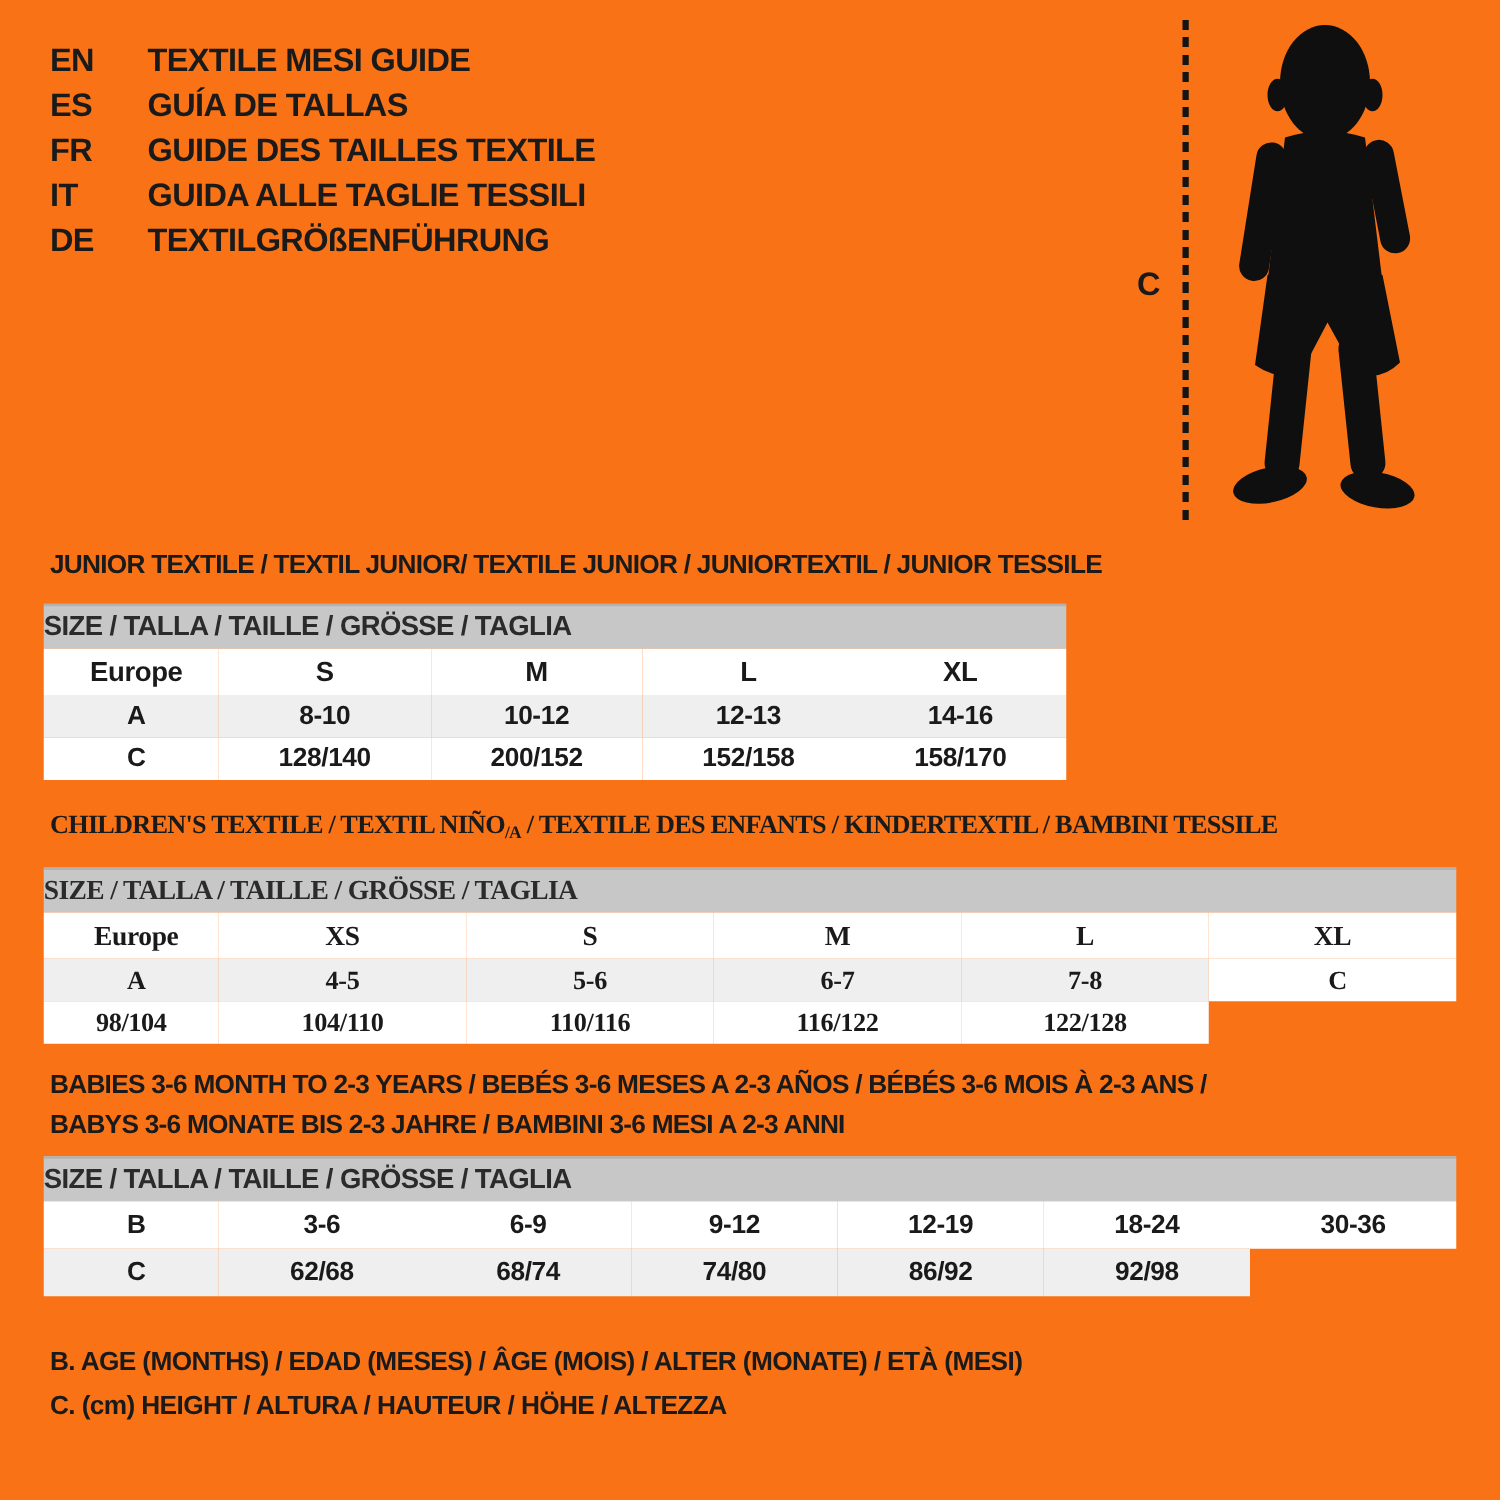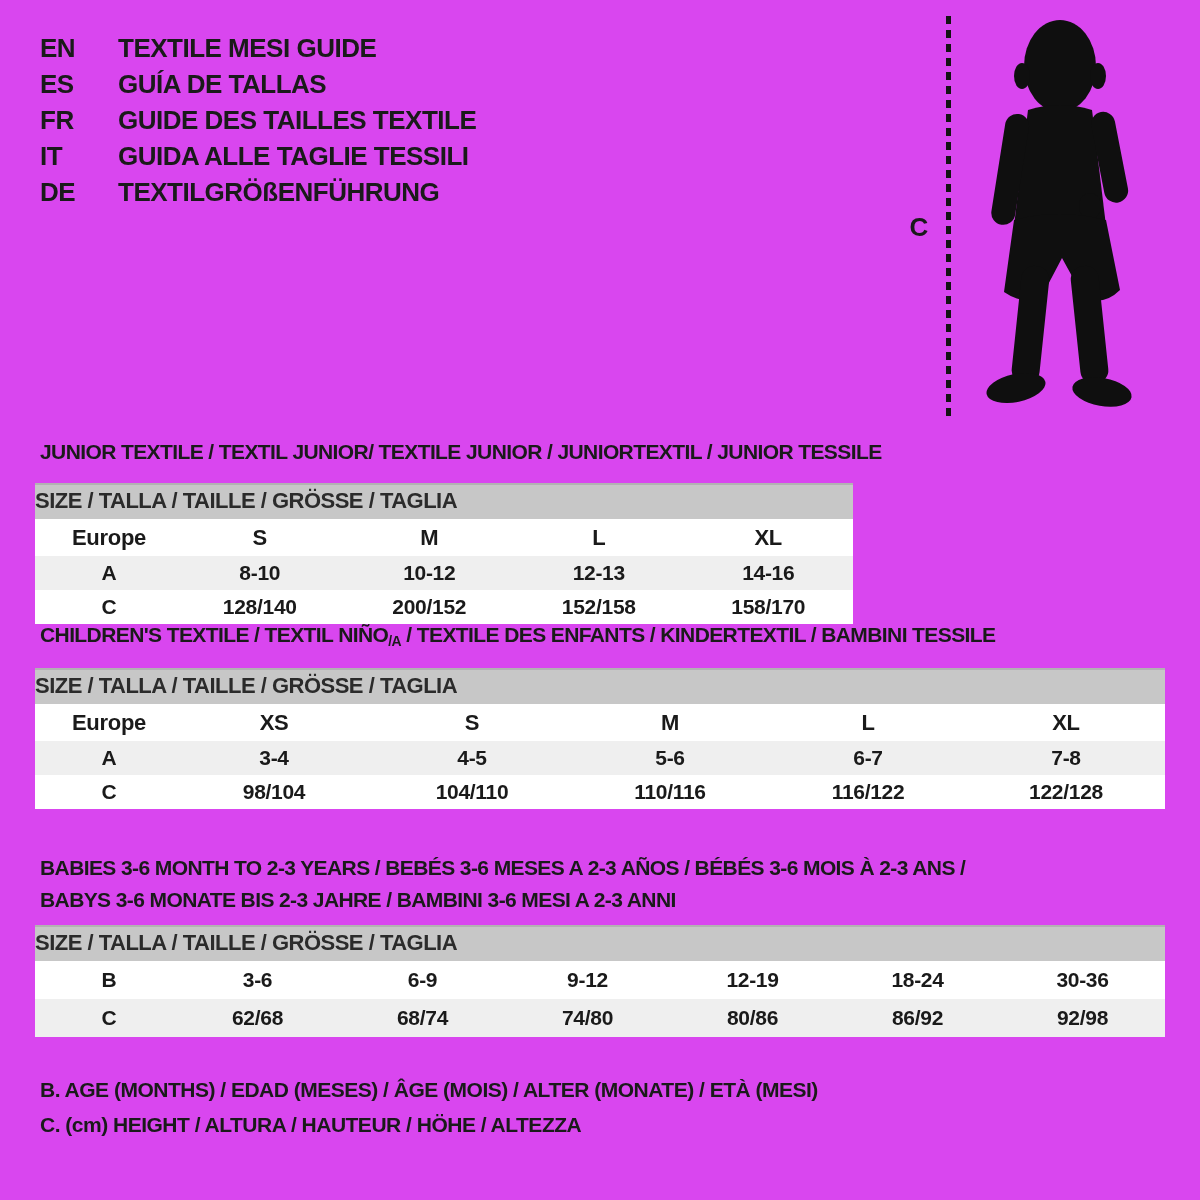"EN" .page { background: #d946ef -> #f97316 }
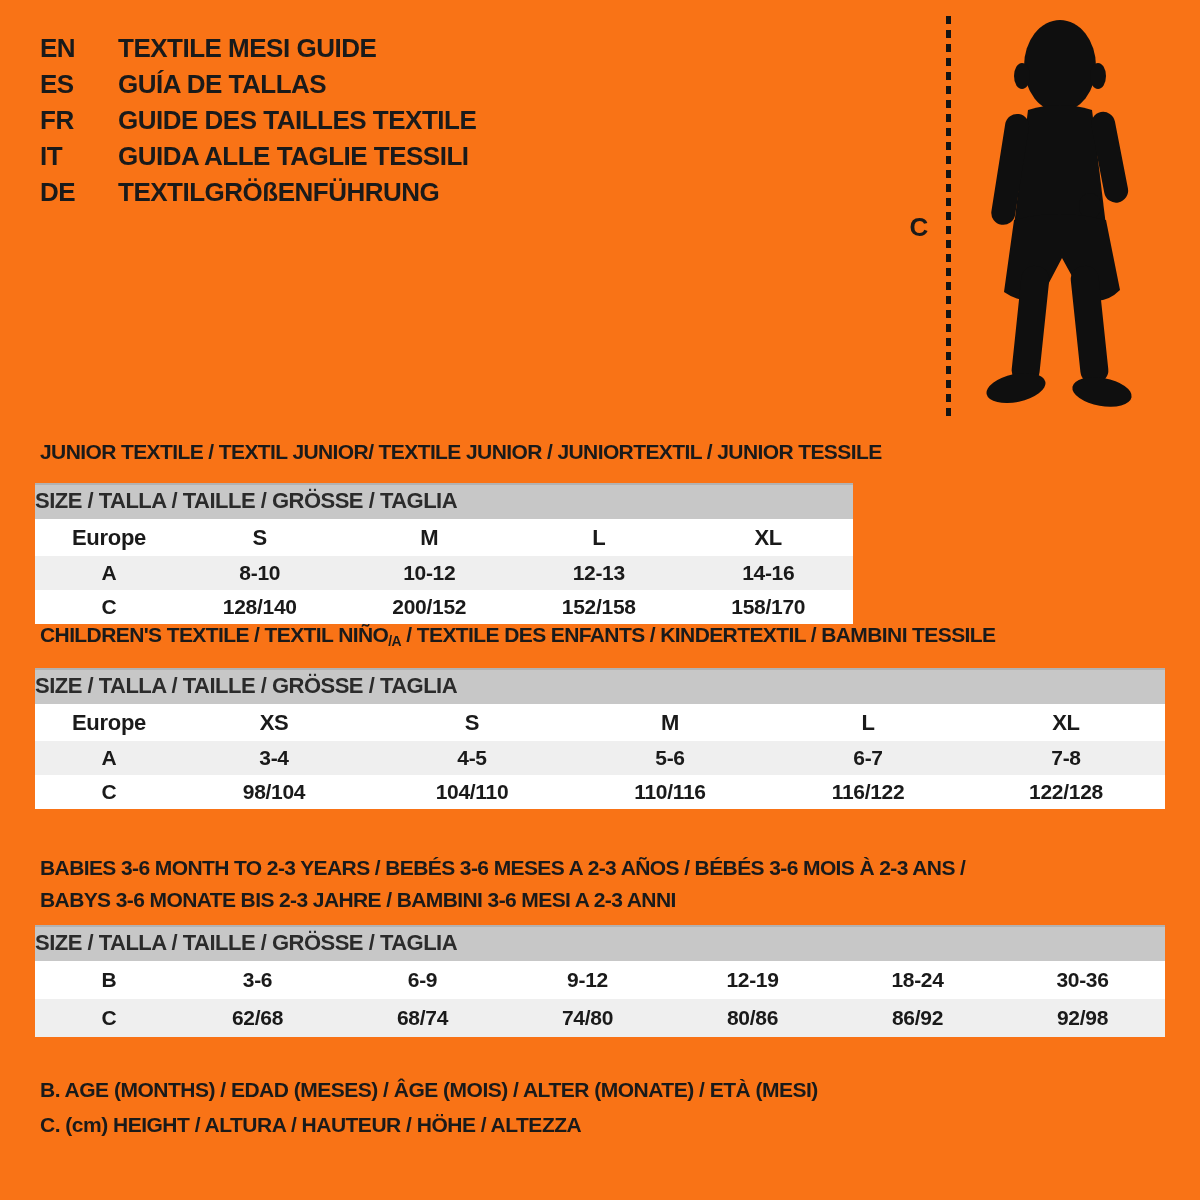"CHILDREN'S TEXTILE / TEXTIL NIÑO/A" #sec-children { font-family: none -> Liberation Serif, serif; top: 619px -> 643px }
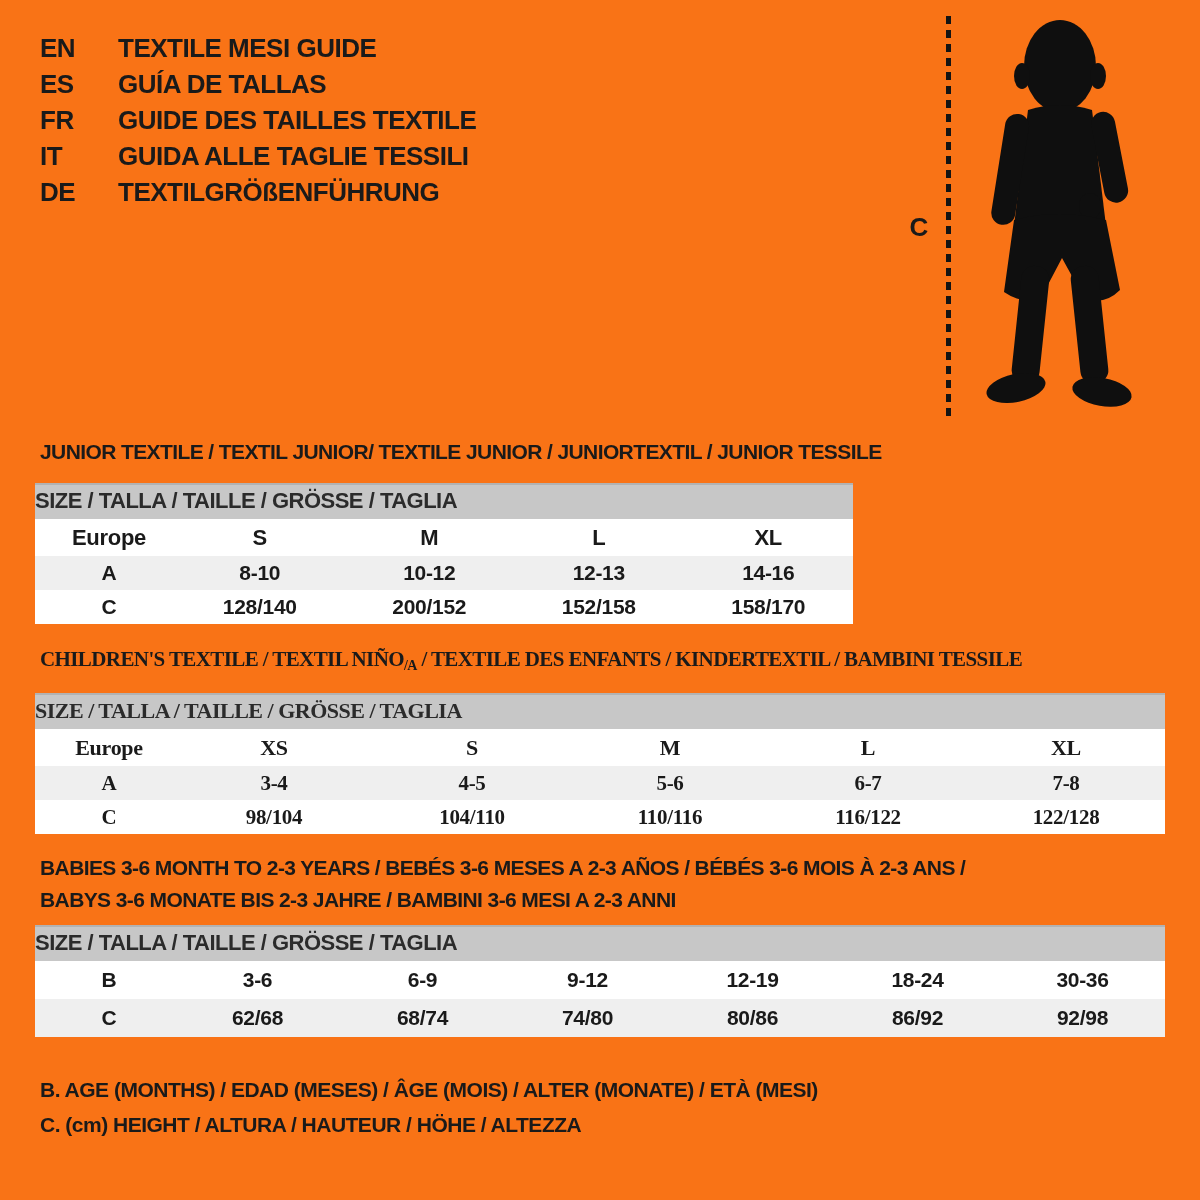"3-4" div.cell { html: <div>3-4</div> -> none }
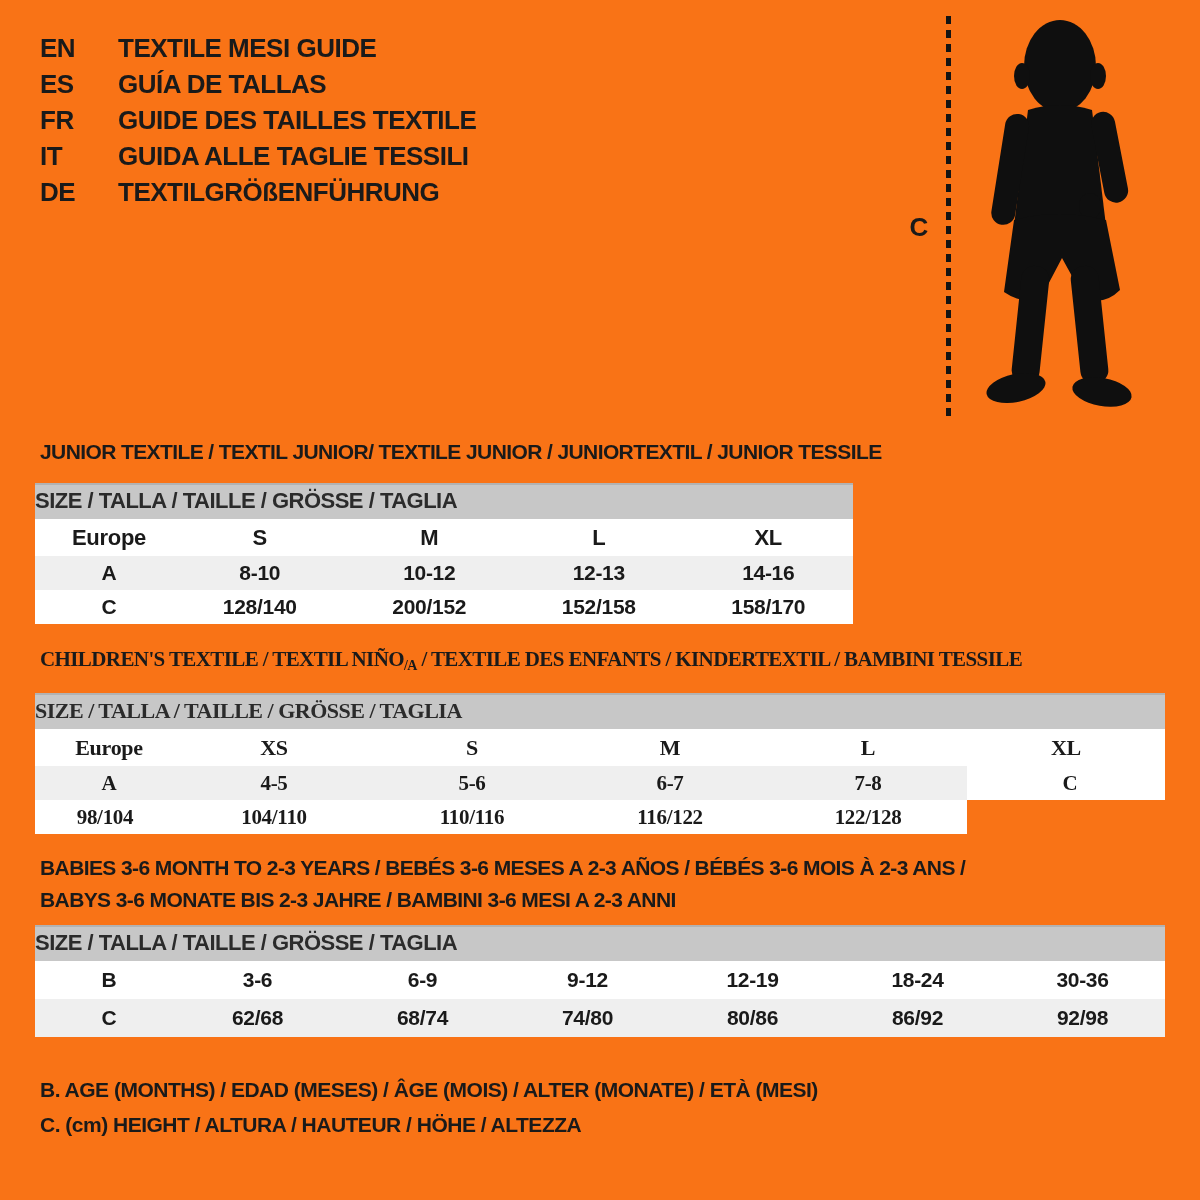"80/86" div.cell { html: <div>80/86</div> -> none }
